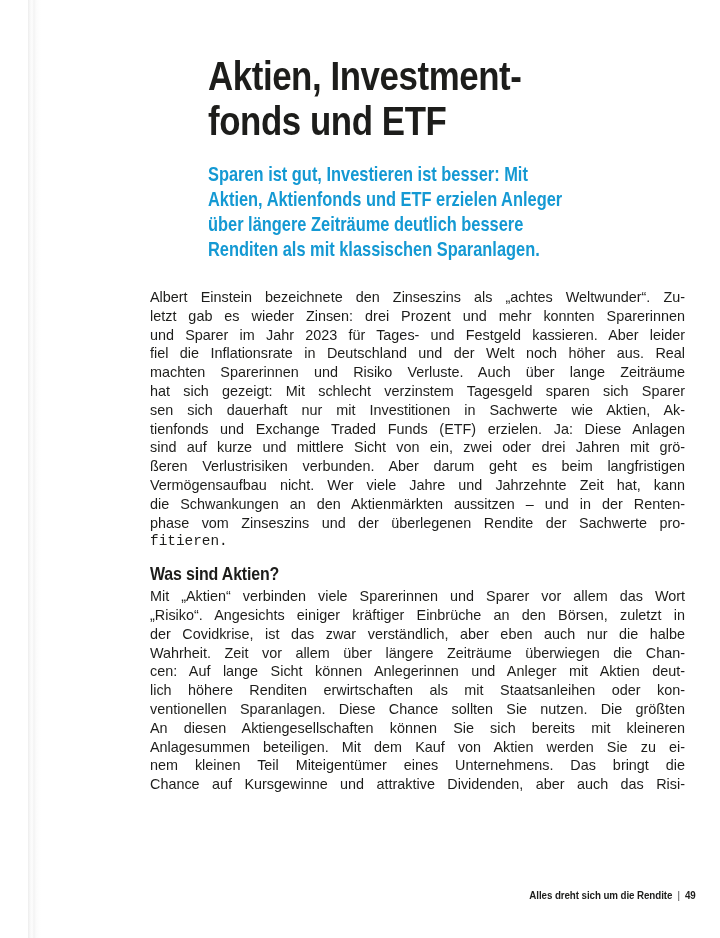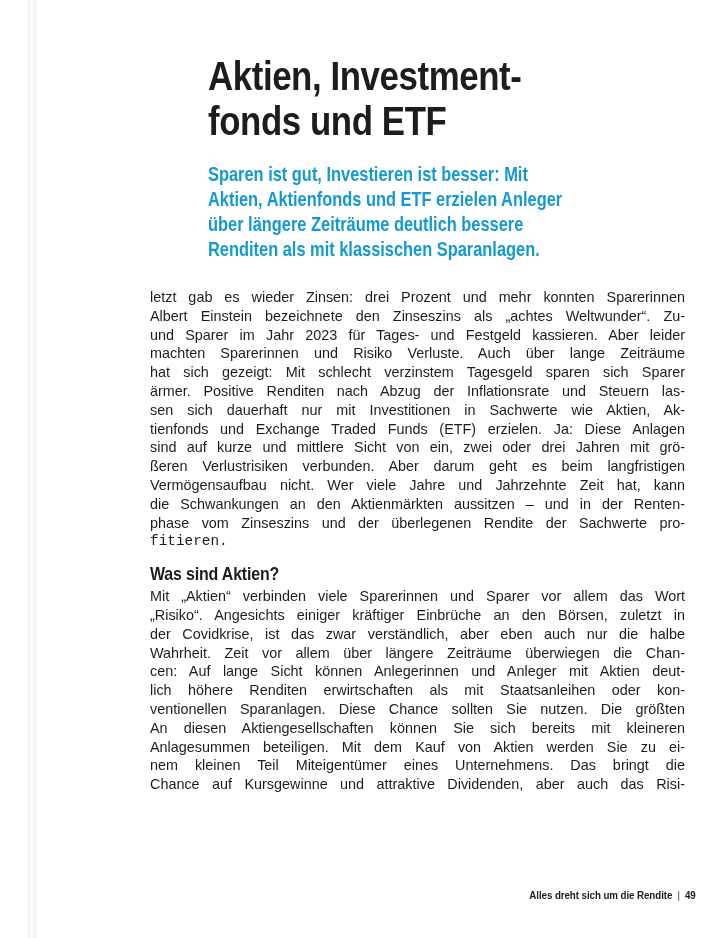"letzt gab es wieder Zinsen:" div.line { order: before "Albert Einstein bezeichnete den" -> after "Albert Einstein bezeichnete den" }
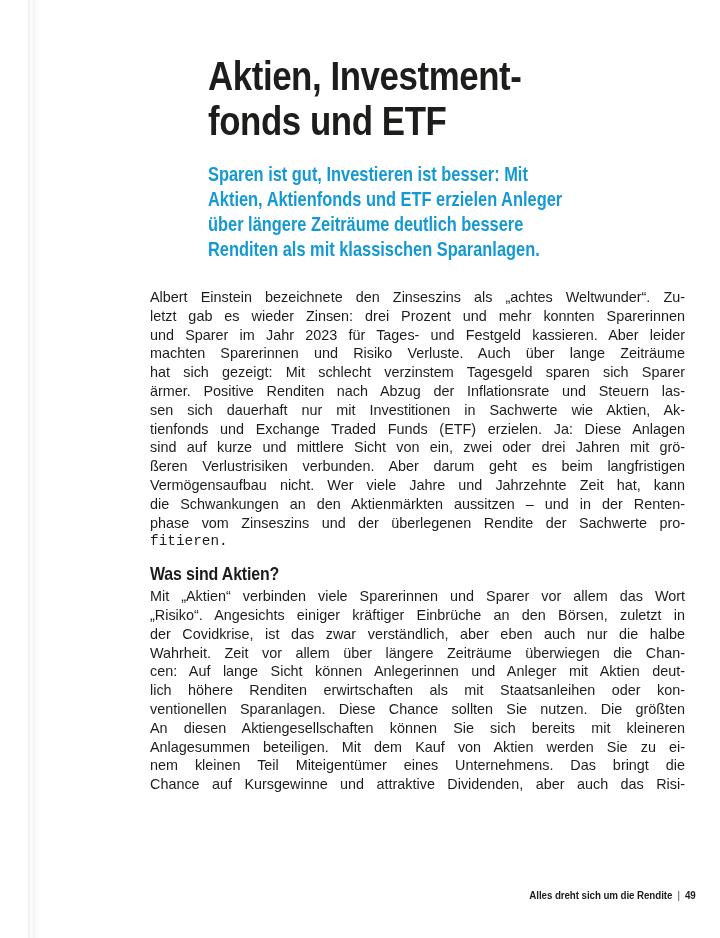"fiel die Inflationsrate in Deutschland" div.line { html: none -> <div>fiel die Inflationsrate in Deutschland und der Welt noch höher aus. Real</div> }
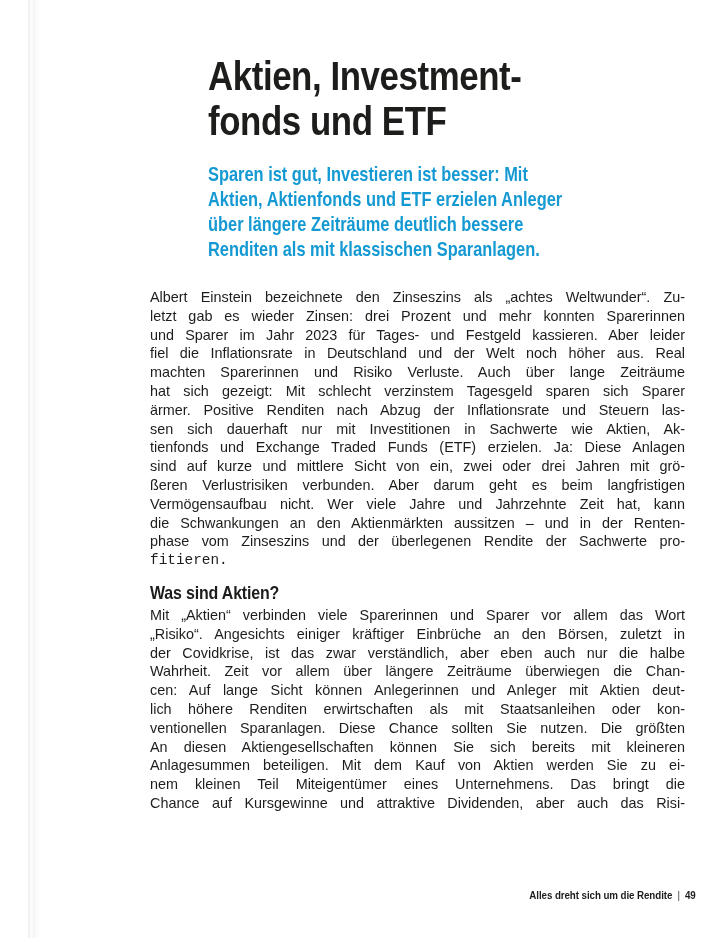"ärmer. Positive Renditen nach Abzug" div.line { html: <div>ärmer. Positive Renditen nach Abzug der Inflationsrate und Steuern las-</div> -> none }
